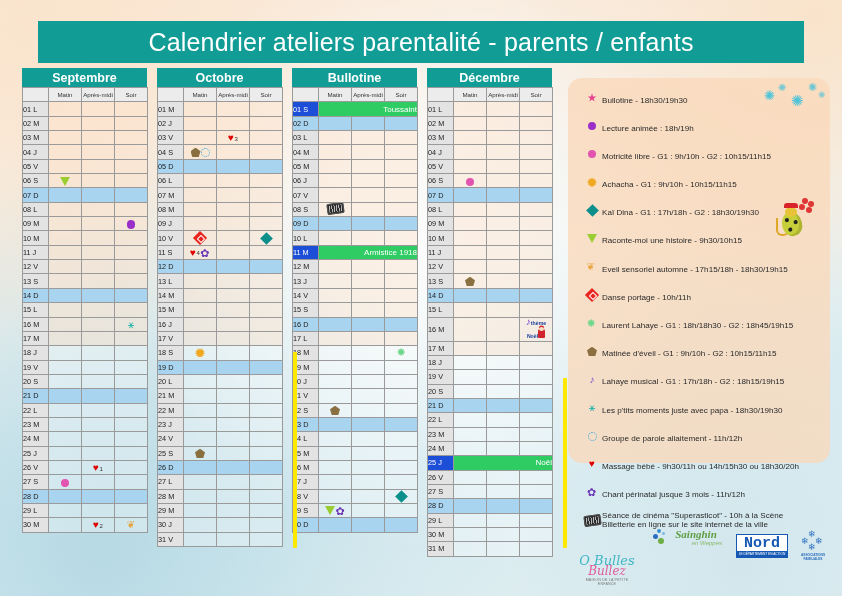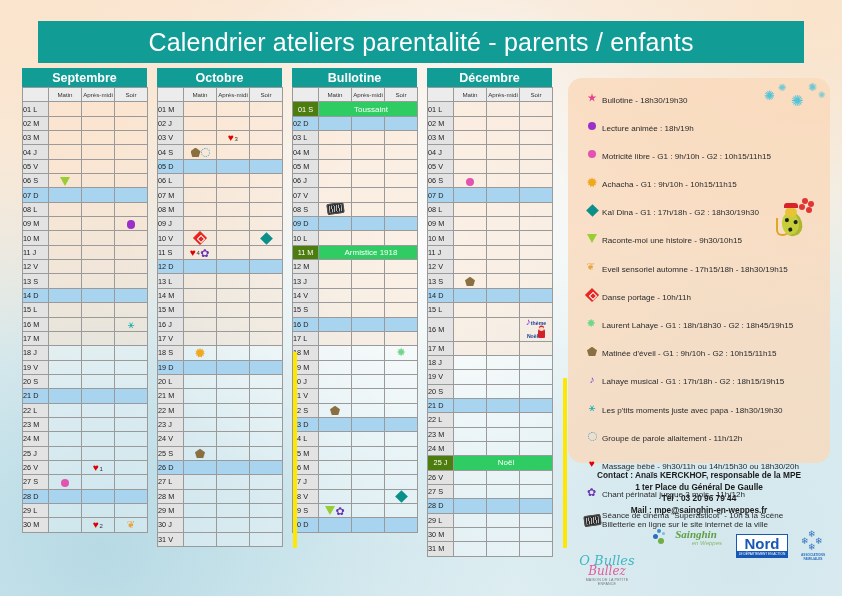"01 S" tr.holi .daycell { background: #4d7c0f -> #1d4ed8; text-align: center -> none }
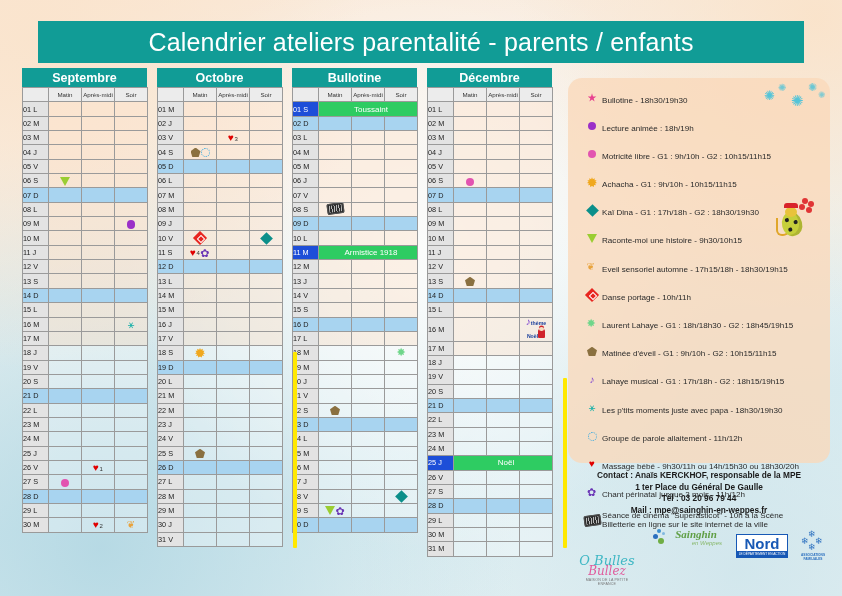"Toussaint" tr.holi td.holiname { text-align: center -> right }
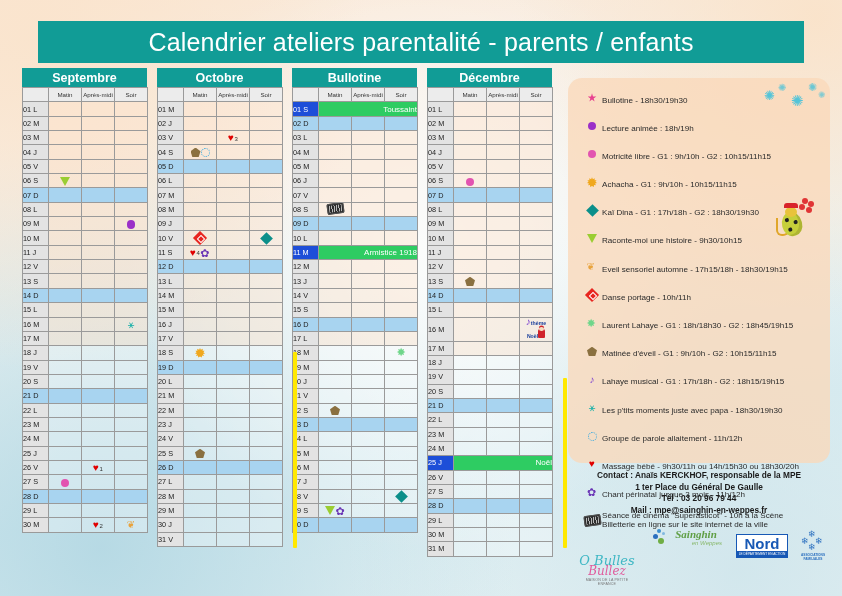"Contact : Anaïs KERCKHOF, responsable" div.contact { html: <div> <div>Contact : Anaïs KERCKHOF, responsable de la MPE</div> <div>1 ter Place du Général De Gaulle</div> <div>Tél : 03 20 96 79 44</div> <div>Mail : mpe@sainghin-en-weppes.fr</div> </div> -> none }
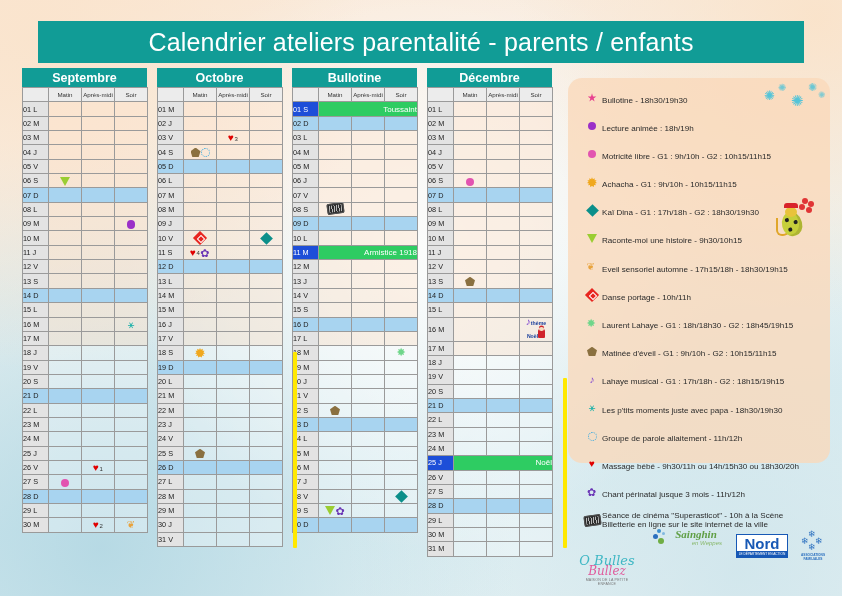"Nord" .lg-nord .n1 { font-family: Liberation Sans, sans-serif -> Liberation Mono, monospace }
